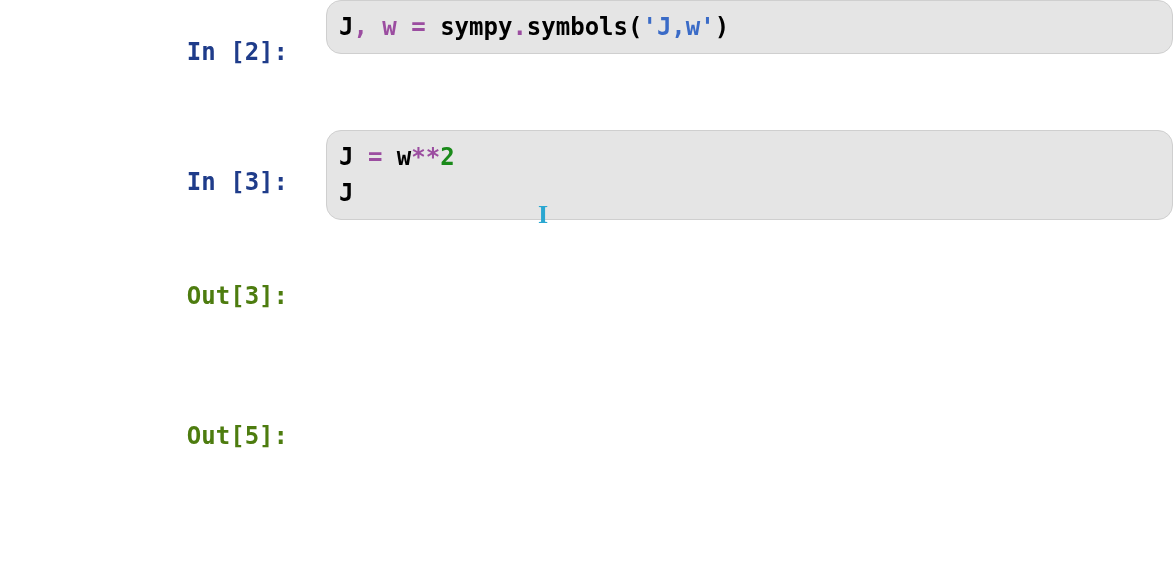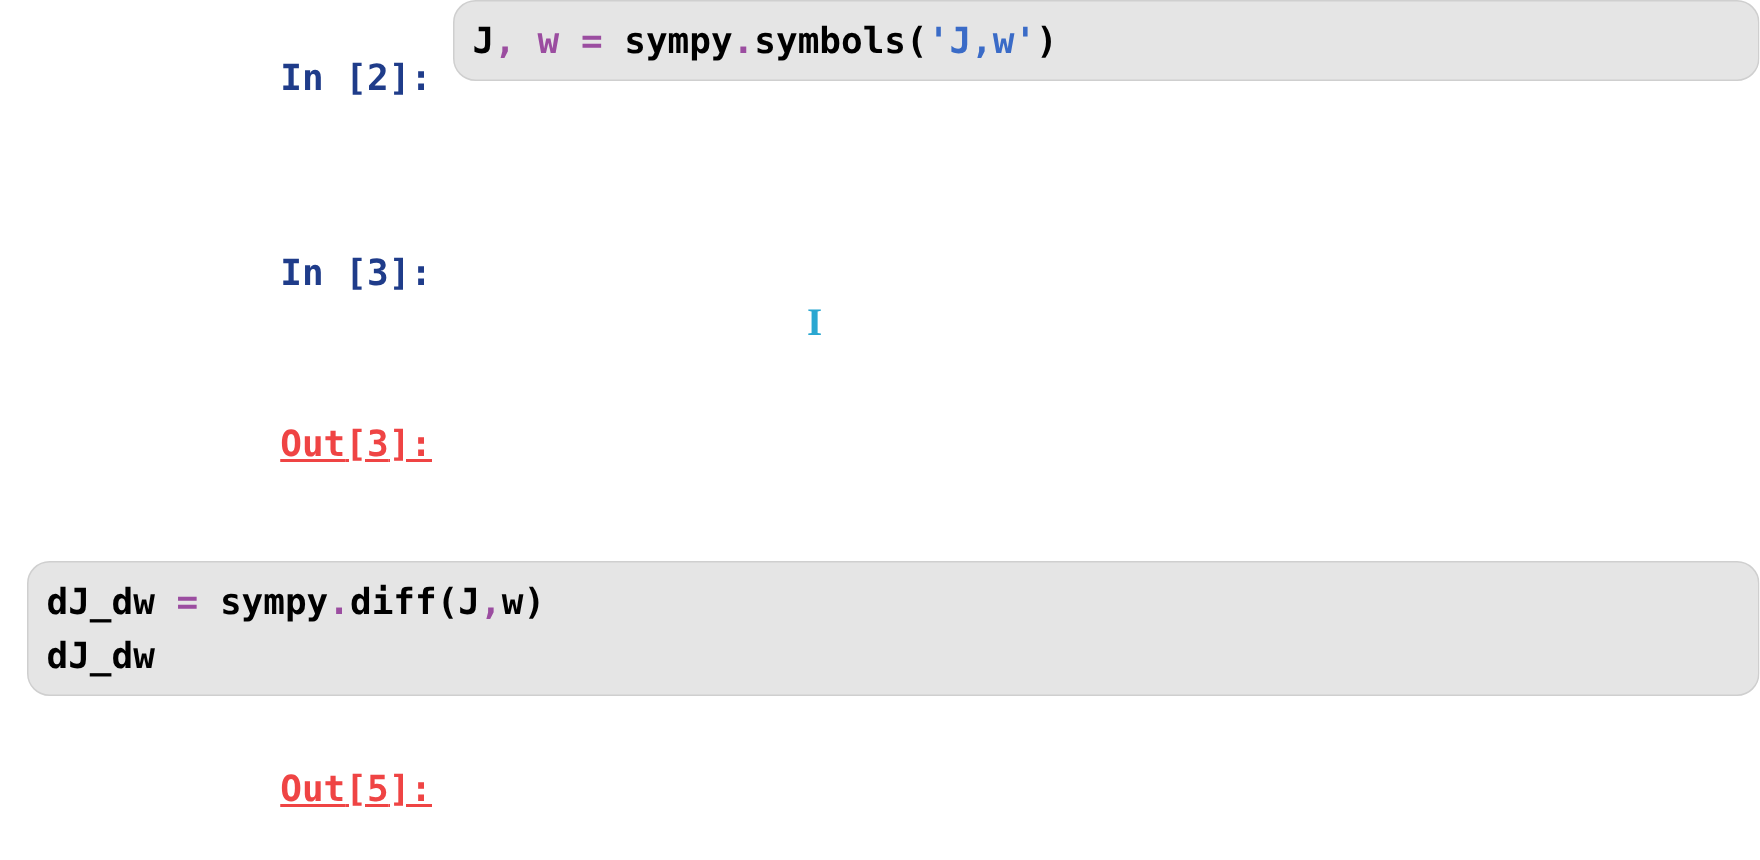"In [2]:" .row { gap: none -> 24px }
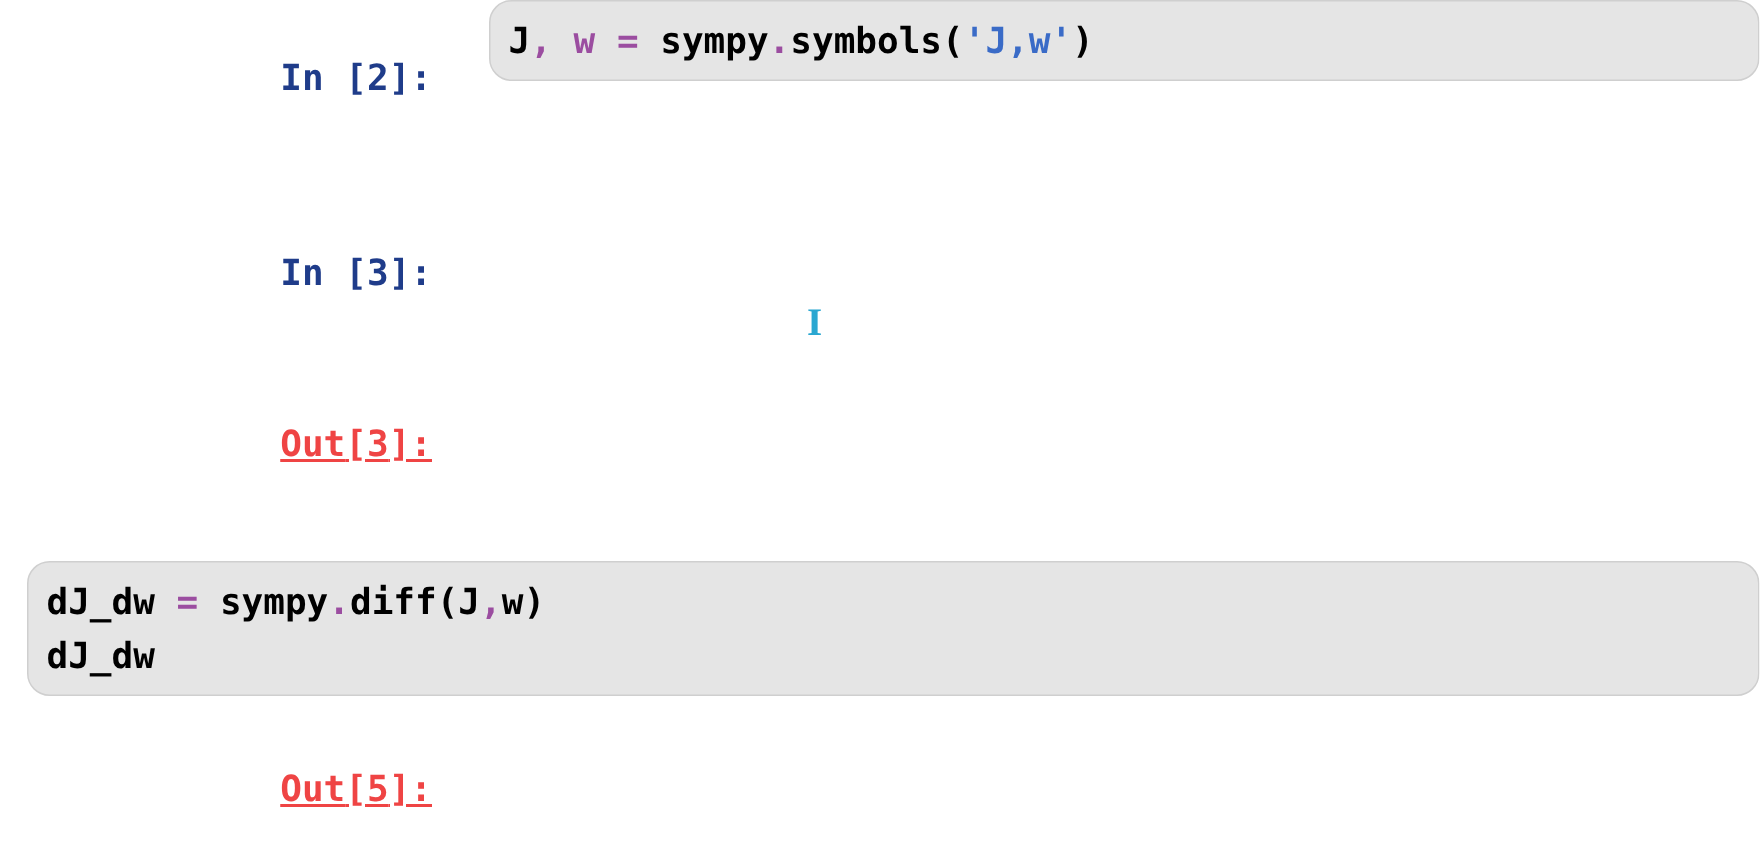"J = w**2 J" div.code-area { html: none -> <div><span>J </span><span>= </span><span>w</span><span>**</span><span>2</span> <span>J</span></div> }
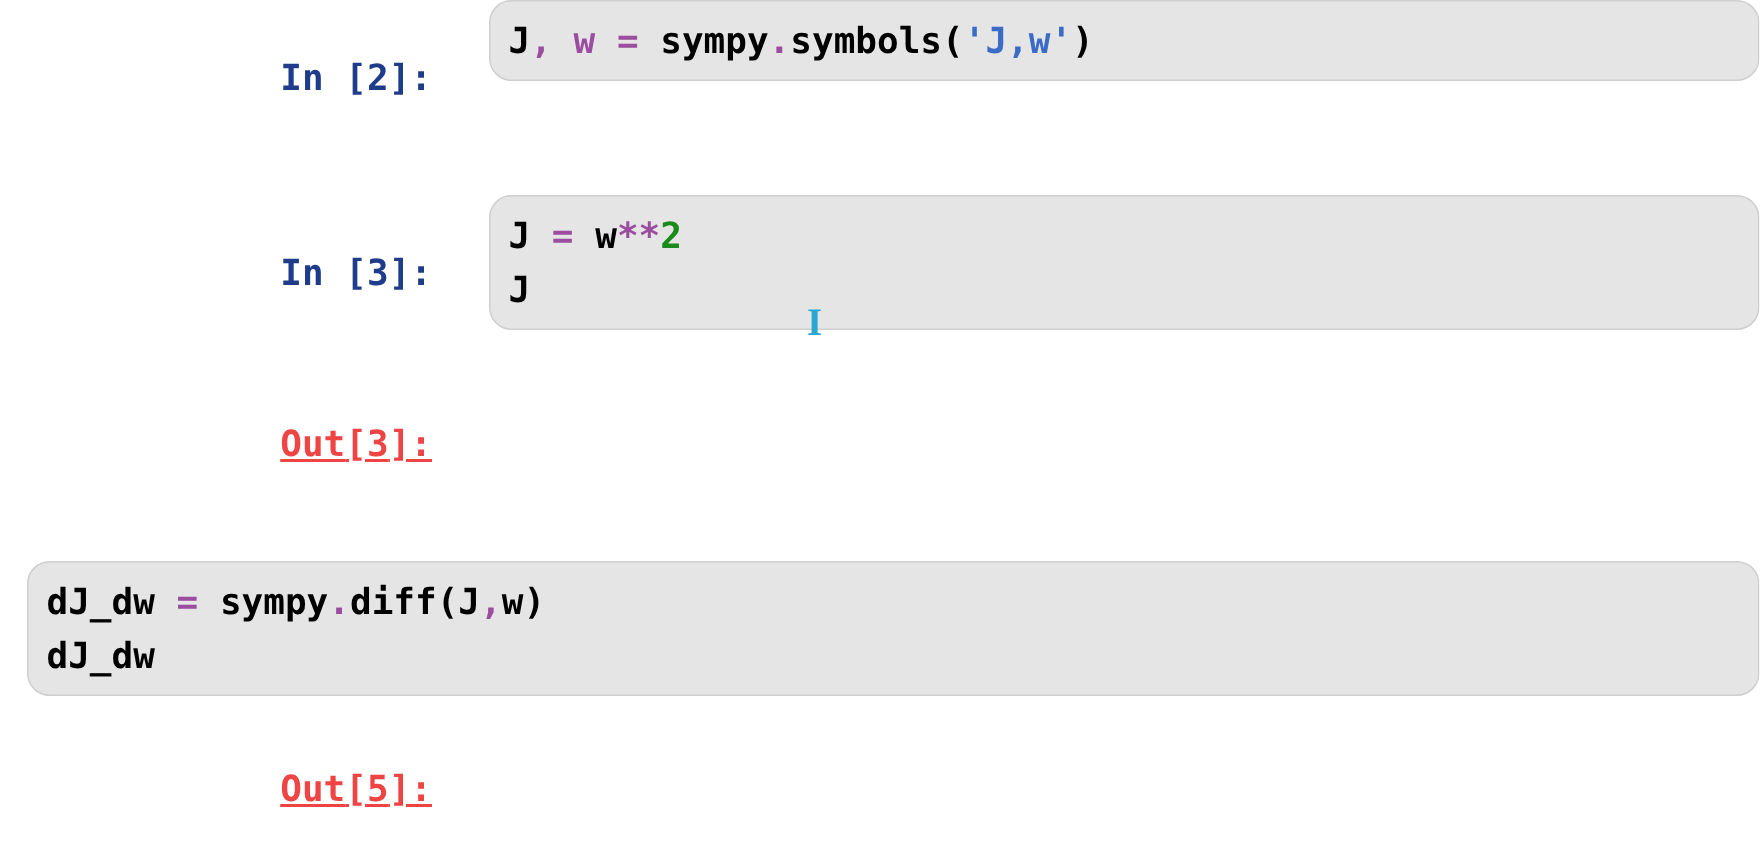"Out" .prompt .out-label { color: #ef4444 -> #4d7c0f; text-decoration: underline -> none }
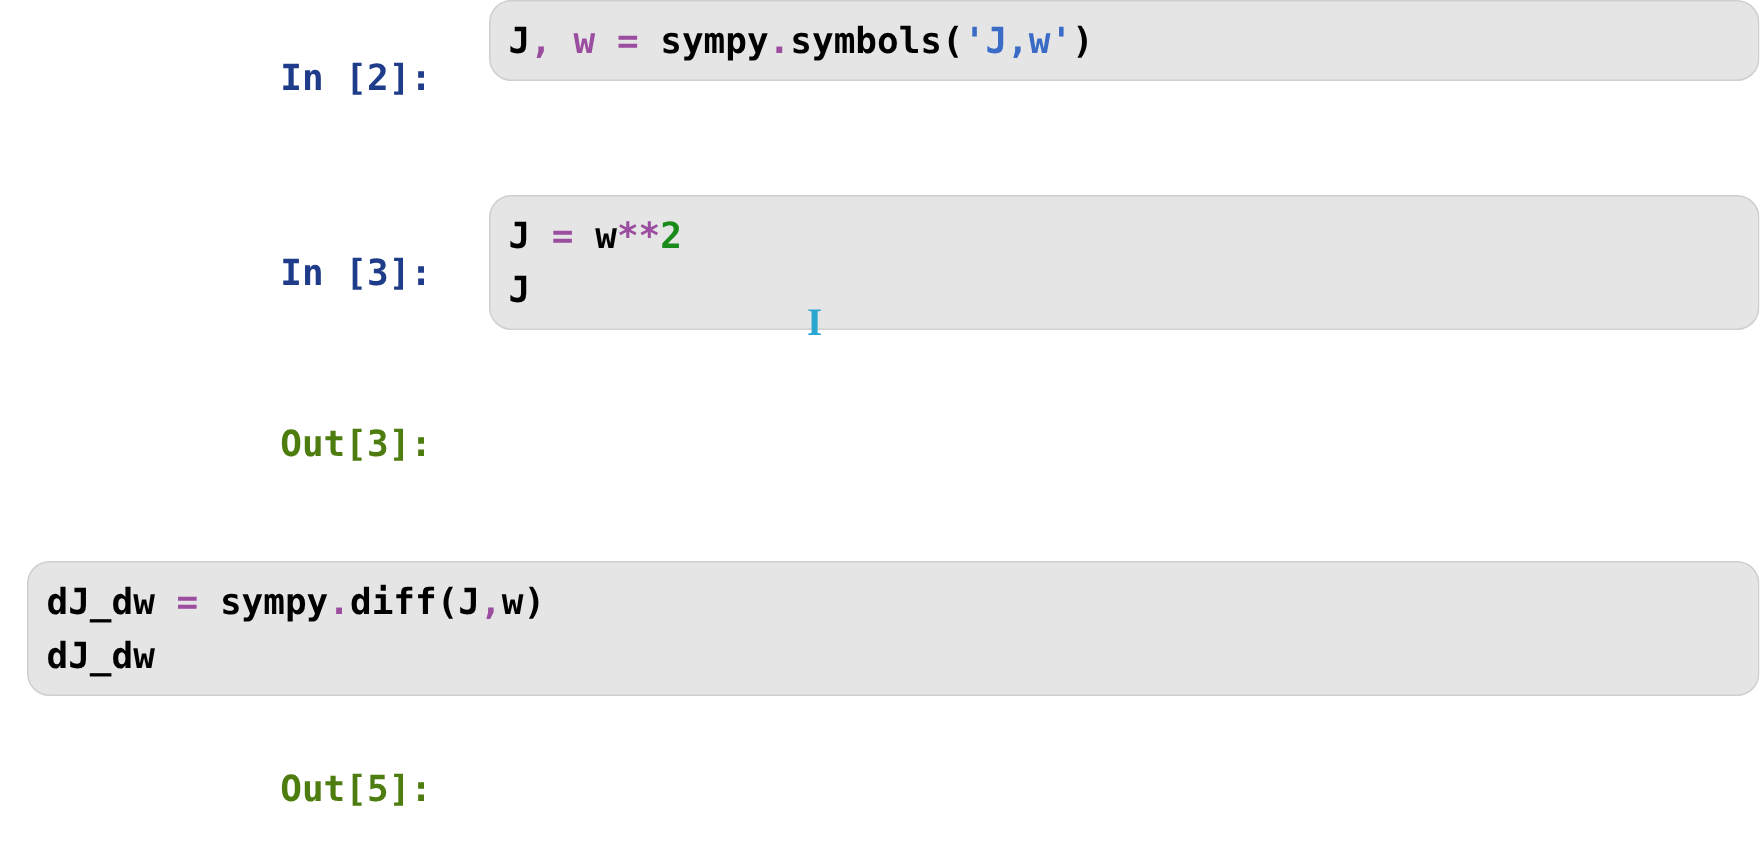"dJ_dw = sympy.diff(J,w) dJ_dw" div.code-area { html: <div><span>dJ_dw </span><span>= </span><span>sympy</span><span>.</span><span>diff</span><span>(</span><span>J</span><span>,</span><span>w</span><span>)</span> <span>dJ_dw</span></div> -> none }
